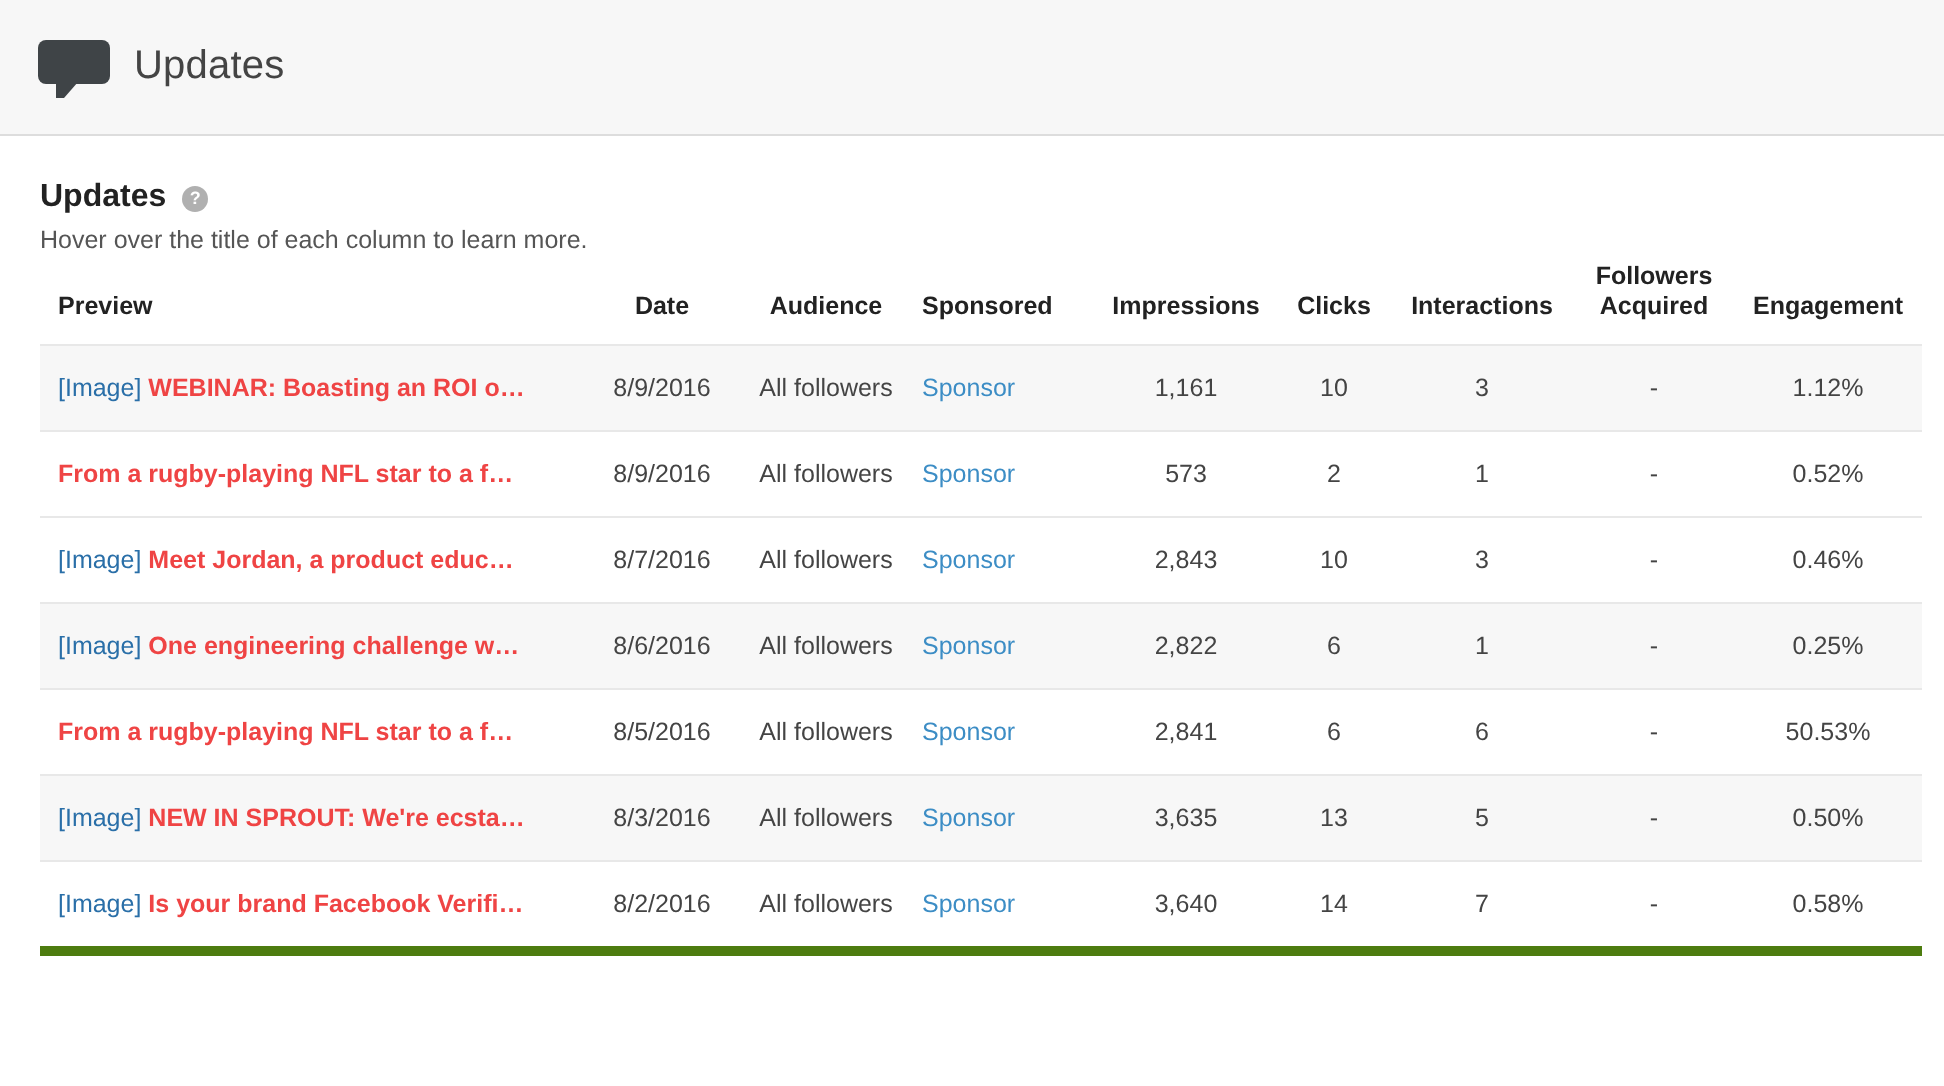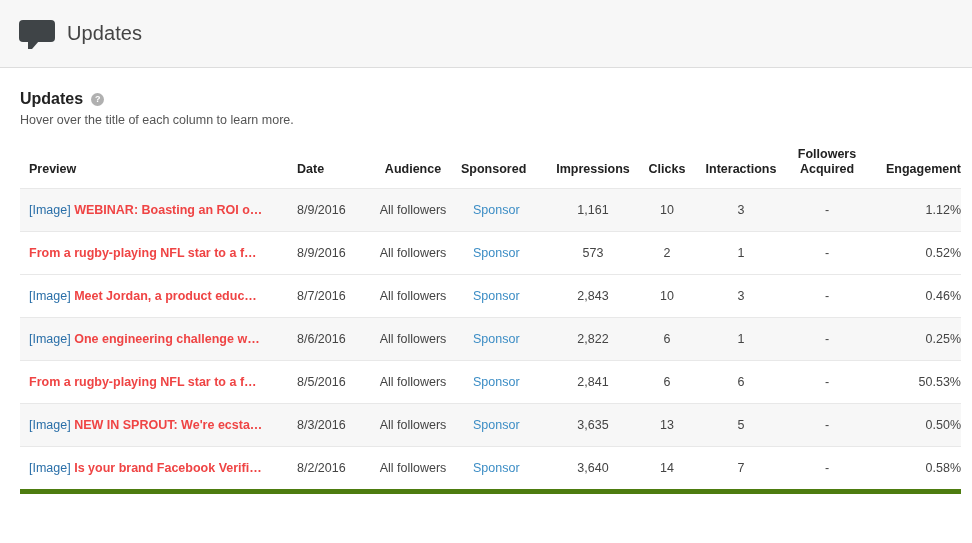"Hover over the title of" .section-subtitle { margin-bottom: 20px -> 4px }
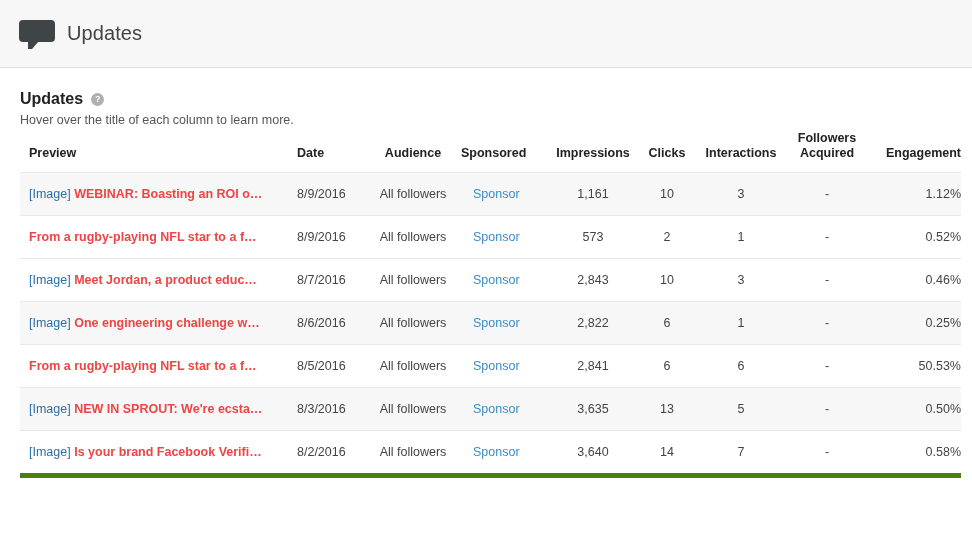"Date" .col-date { text-align: left -> center }
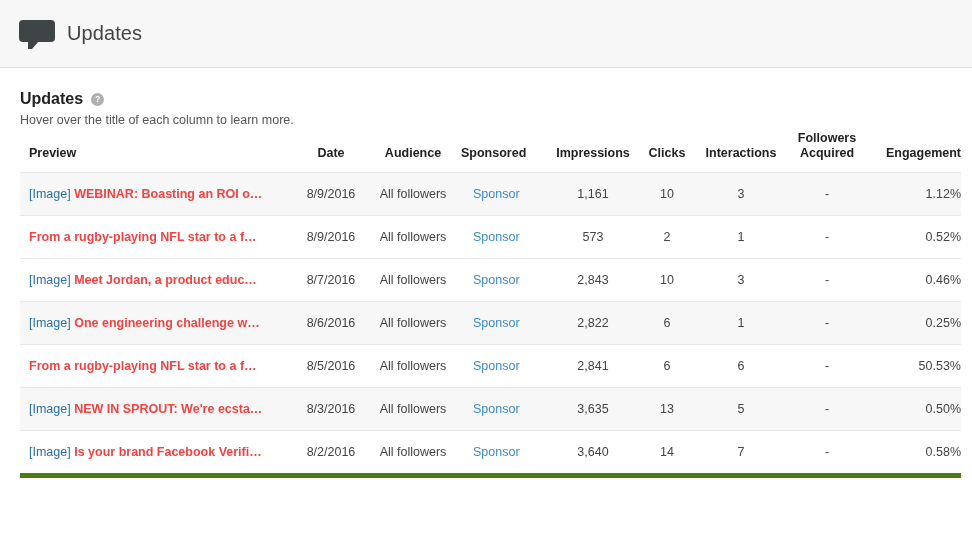"Engagement" .col-engage { text-align: right -> center }
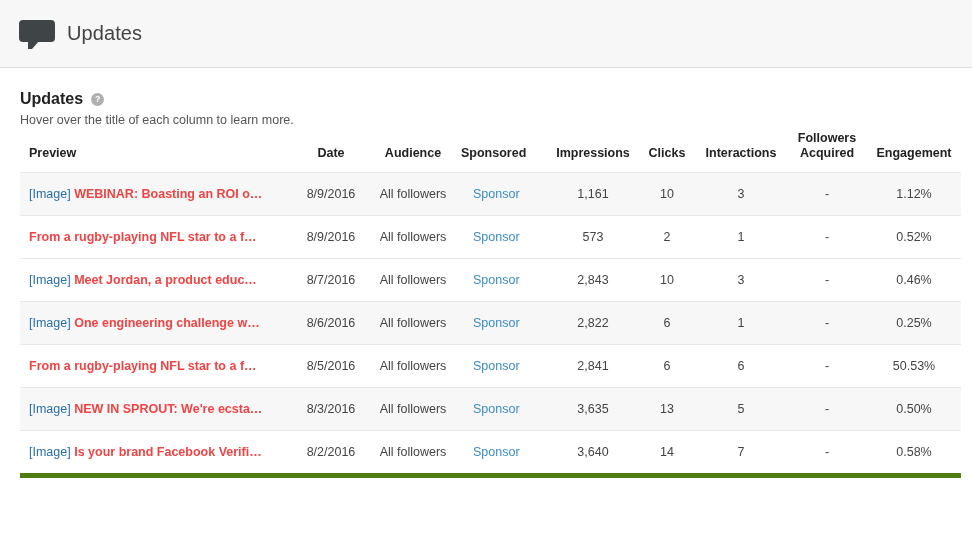"Sponsor" .sponsor-link { margin-left: 12px -> none }
